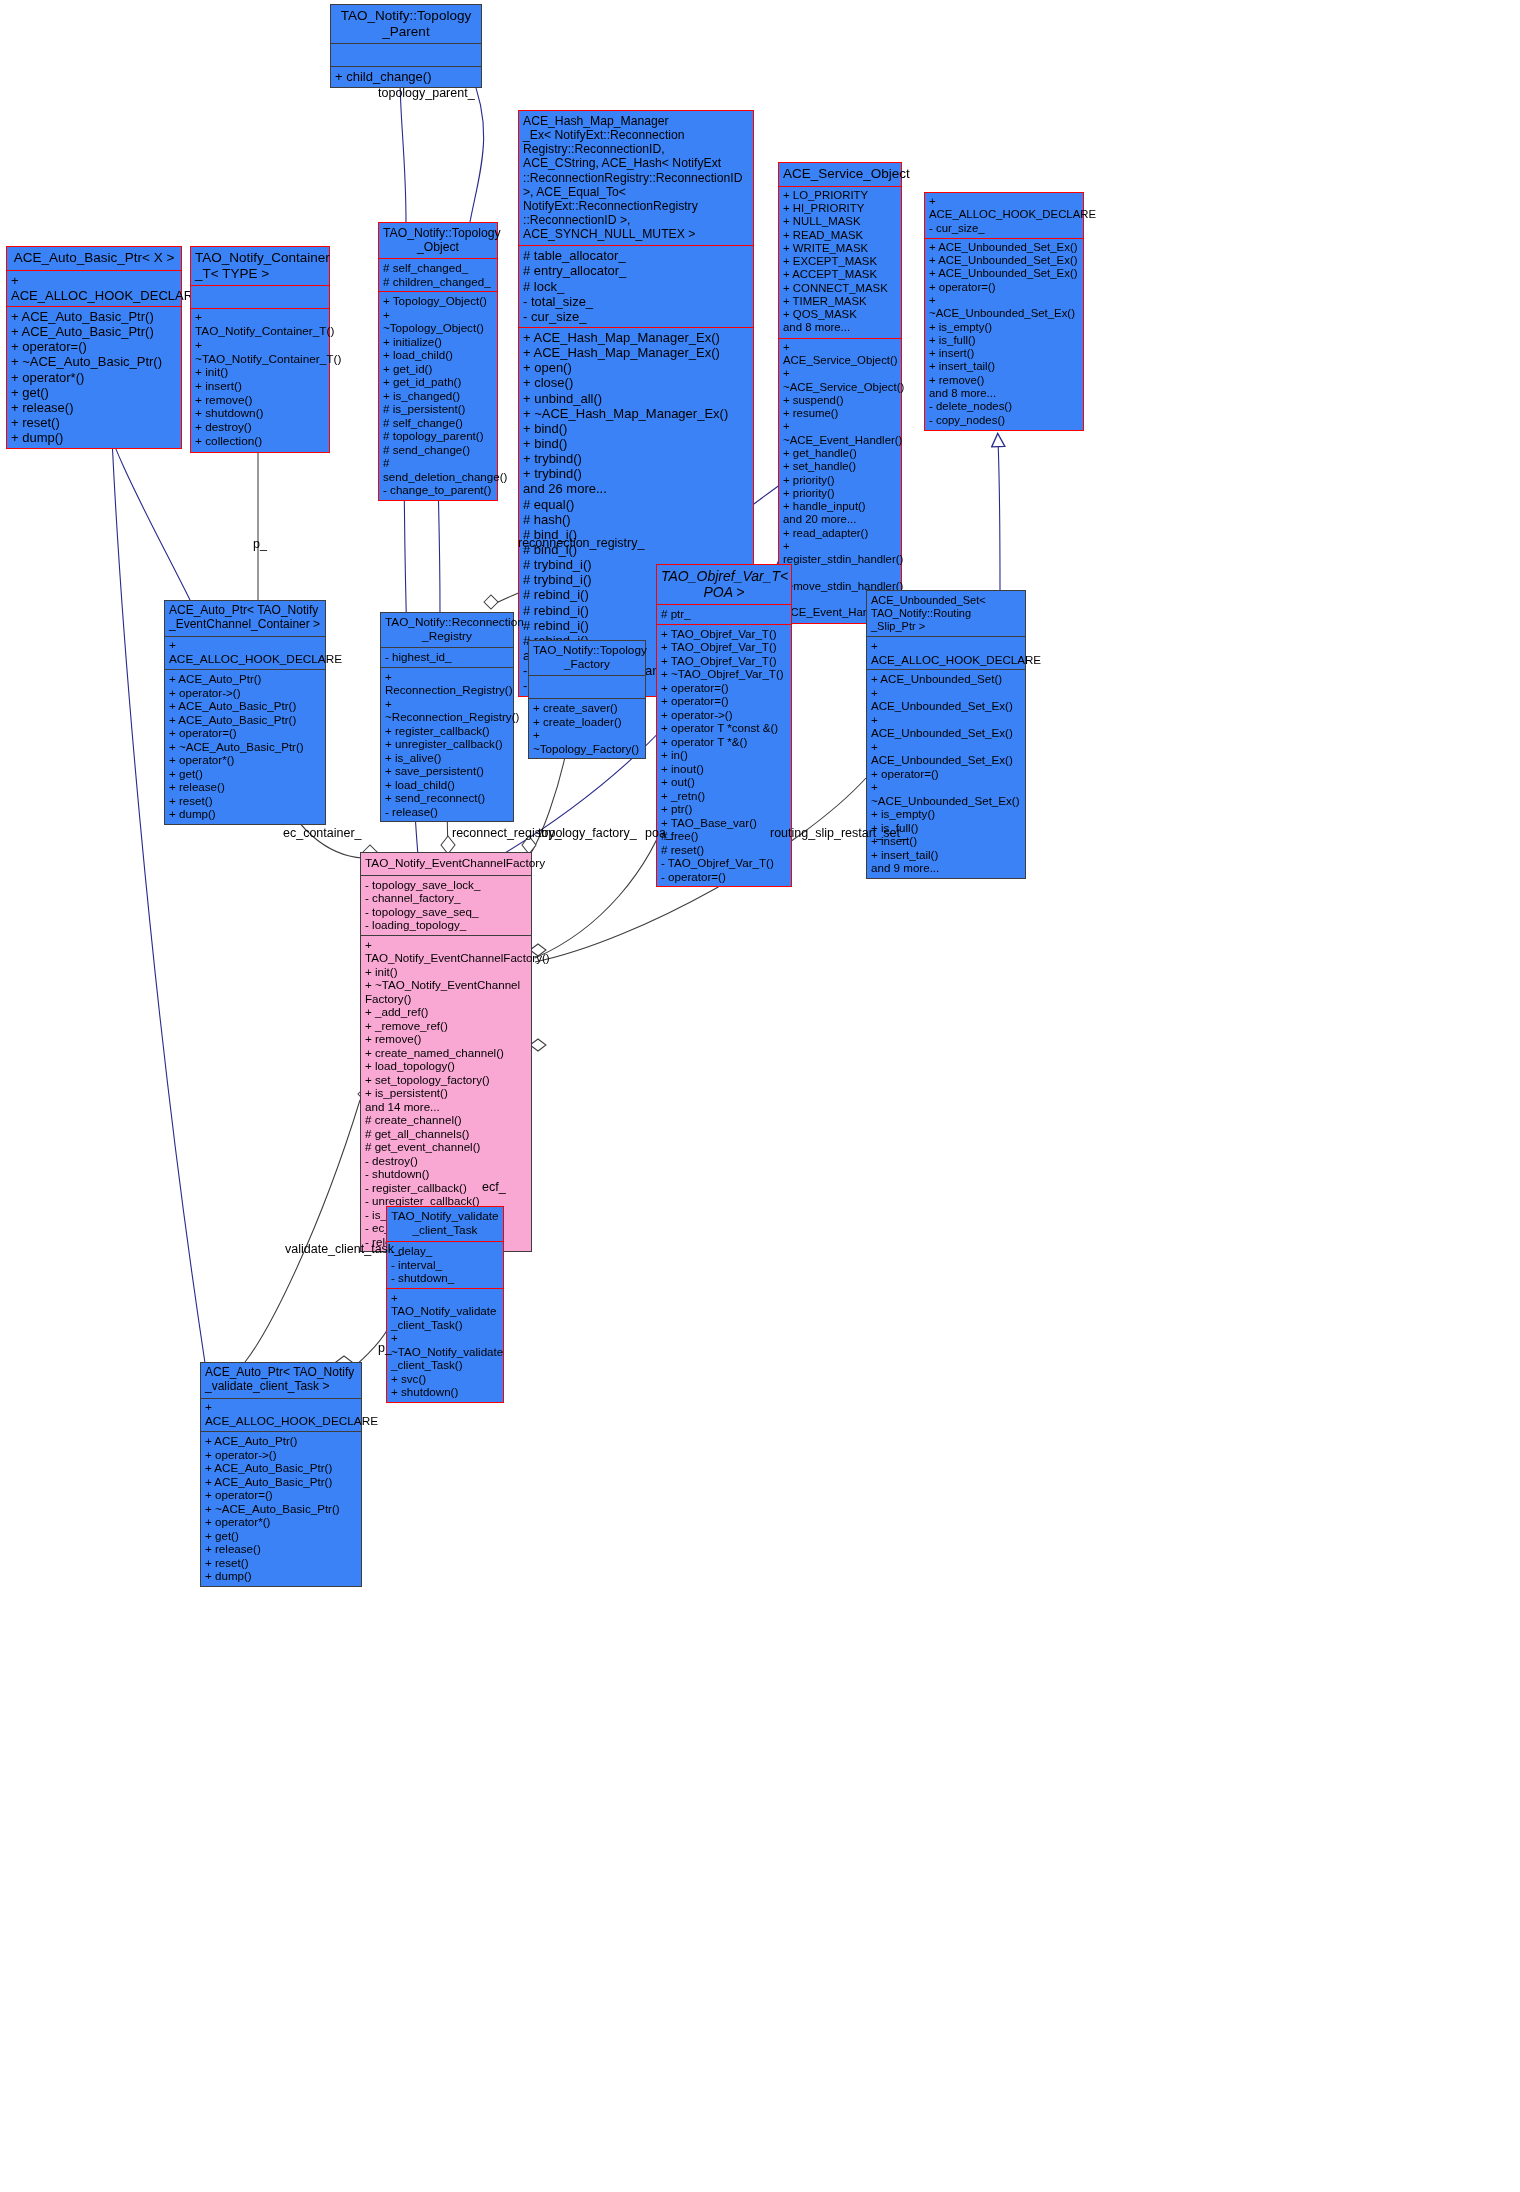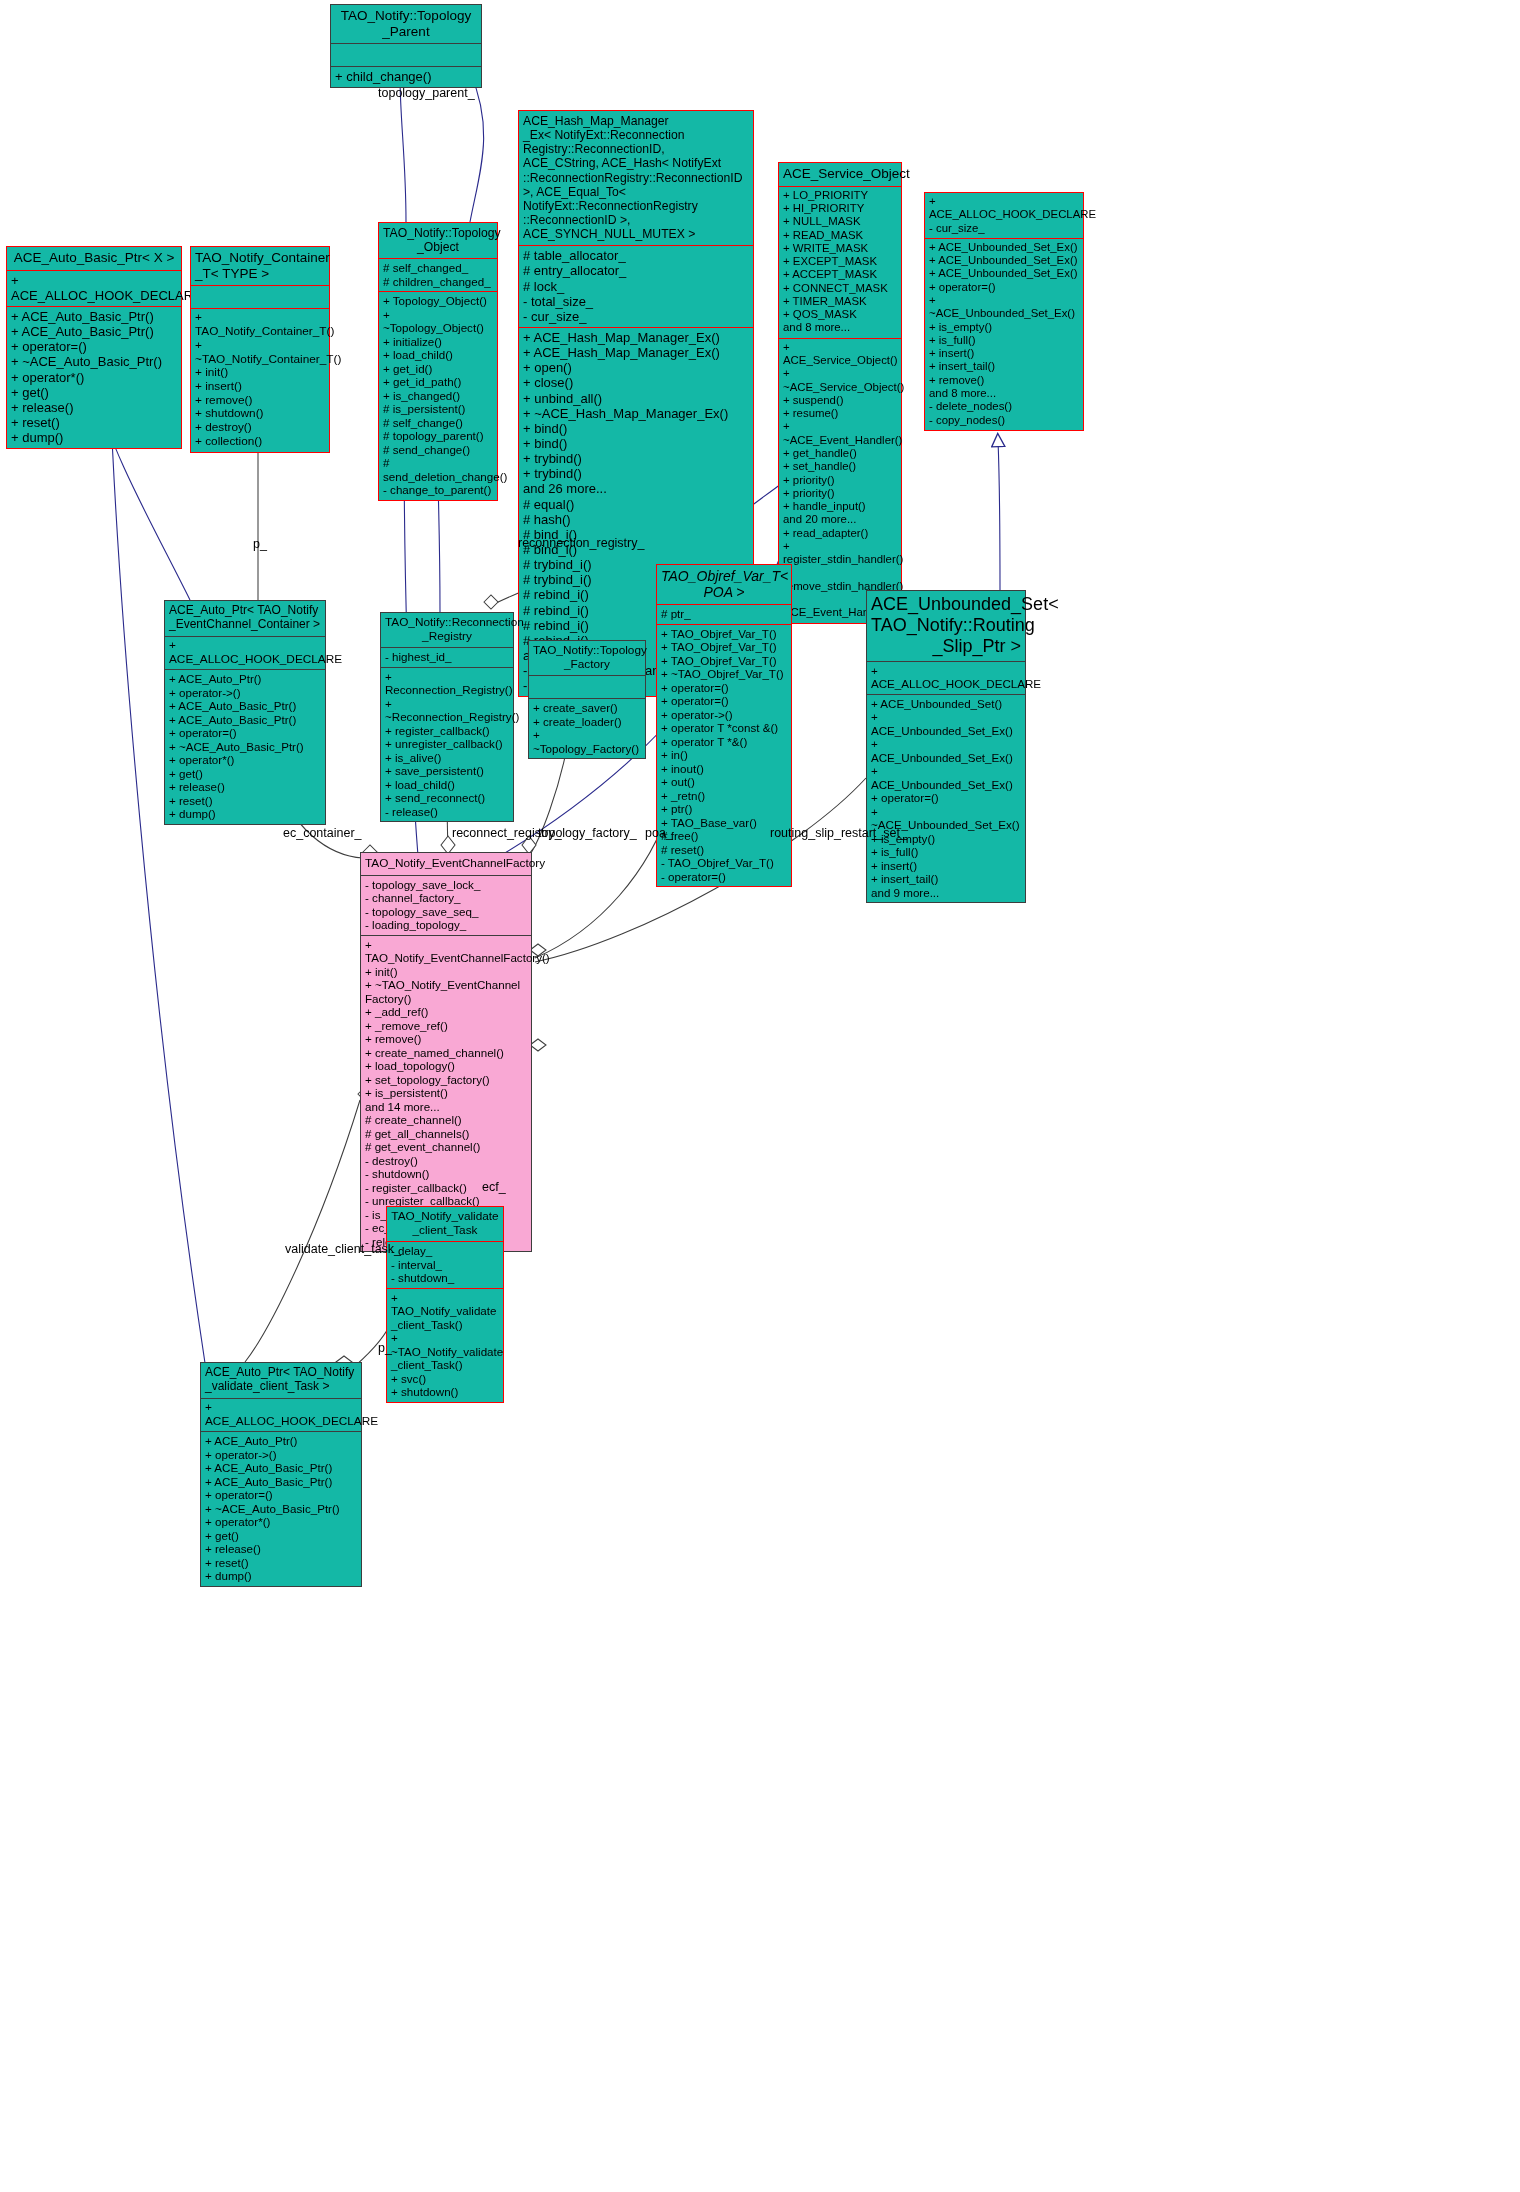"TAO_Notify::Topology" .cls { background: #14b8a6 -> #3b82f6 }
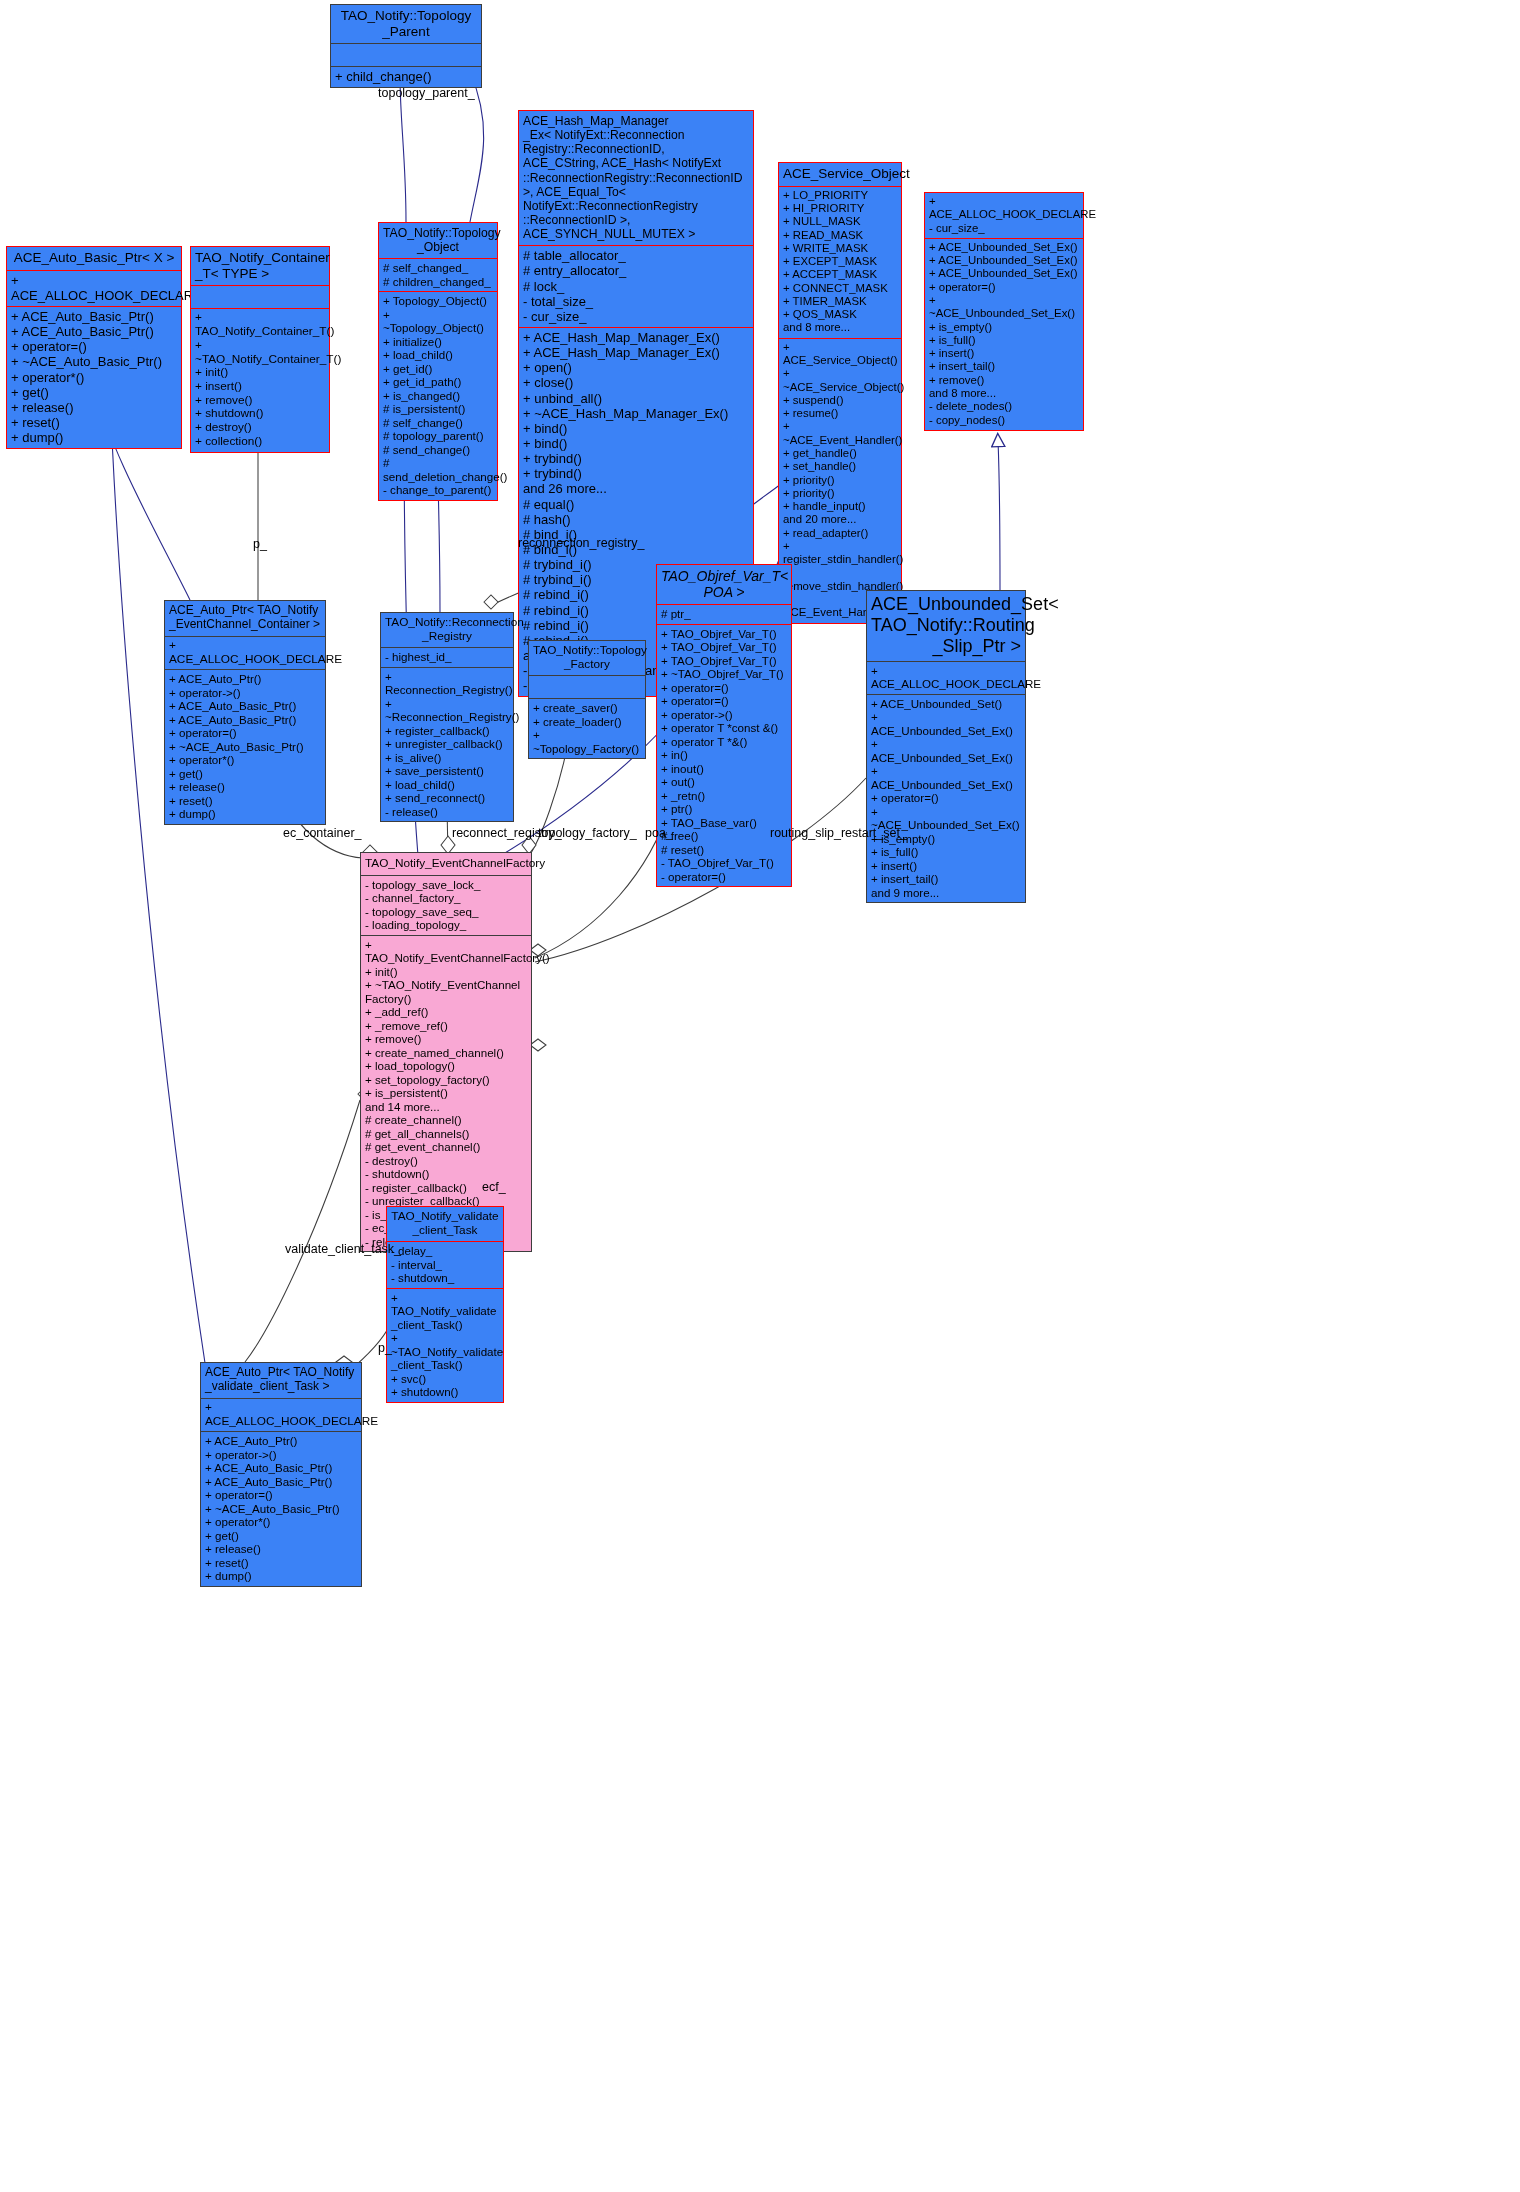"ACE_Unbounded_Set<" div.title { font-size: 18px -> 11px; text-align: right -> left }
